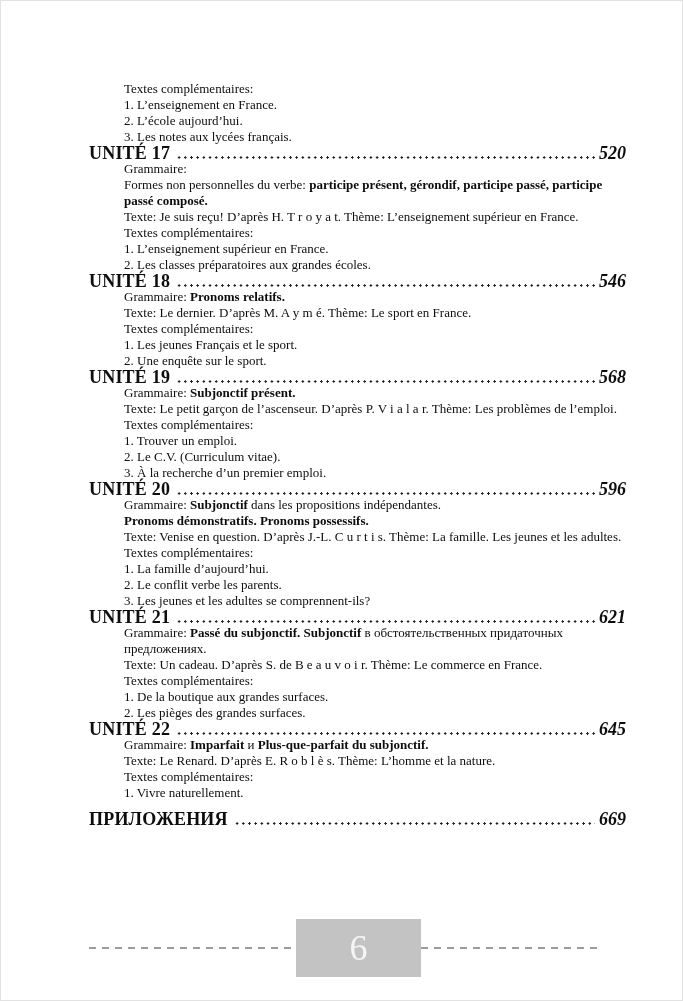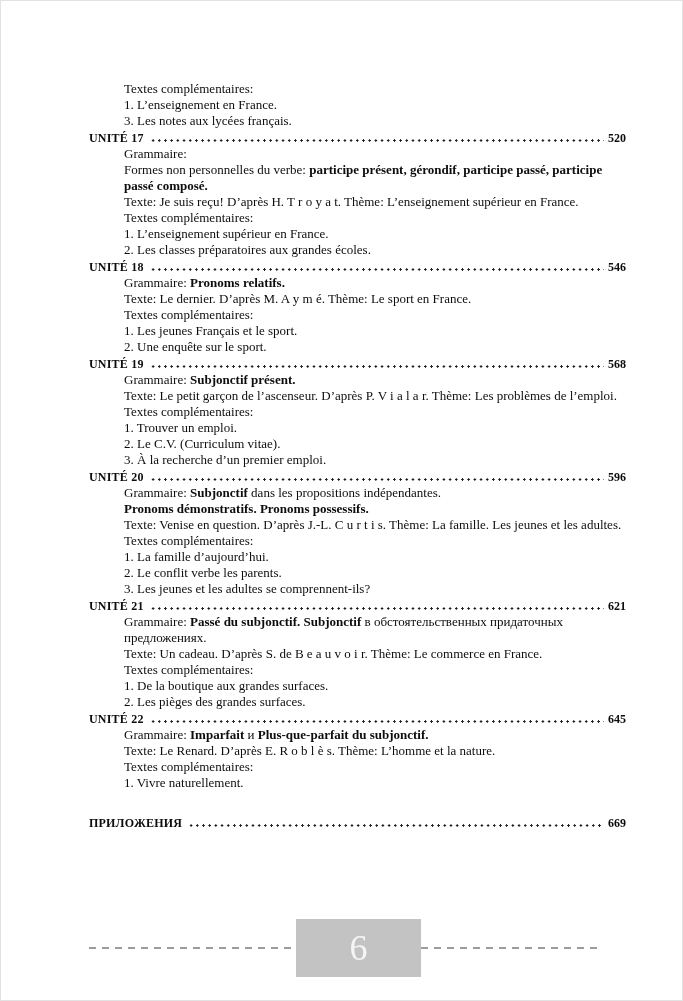"2. L’école aujourd’hui." div.toc-line { html: none -> <div><span>2. </span><span>L’école aujourd’hui.</span></div> }
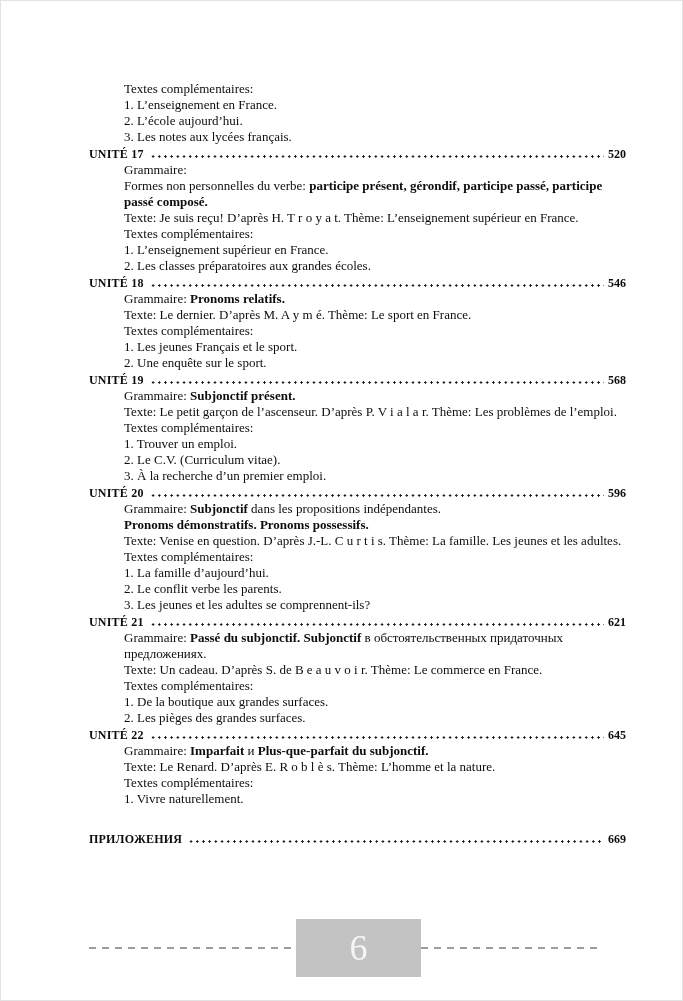"UNITÉ 17" .toc-heading { font-size: 12px -> 18px }
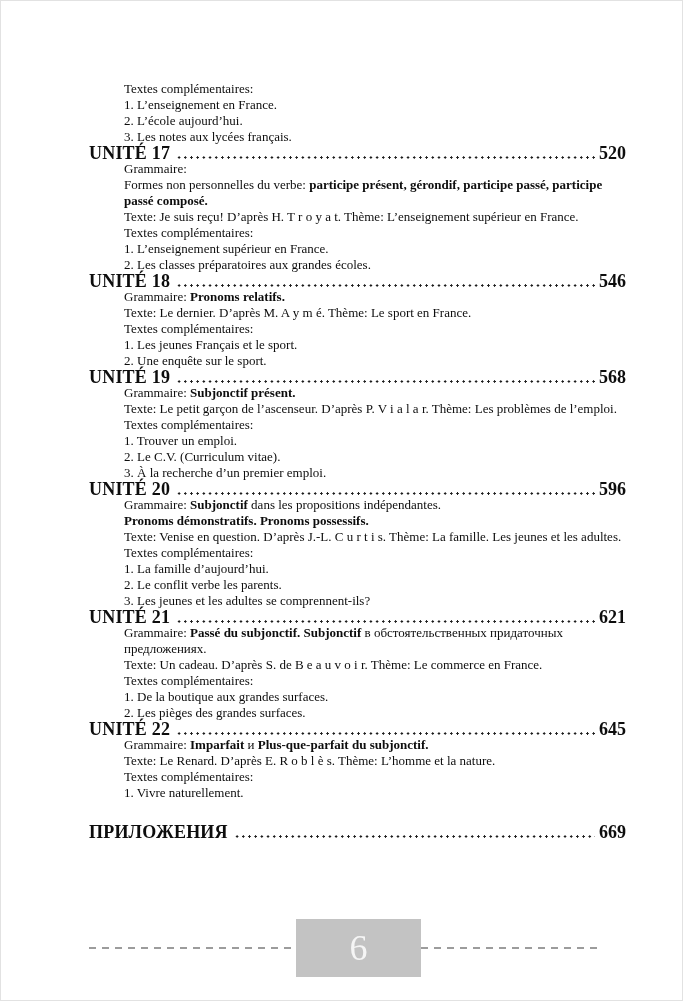"520" .toc-heading .h-page { font-style: none -> italic }
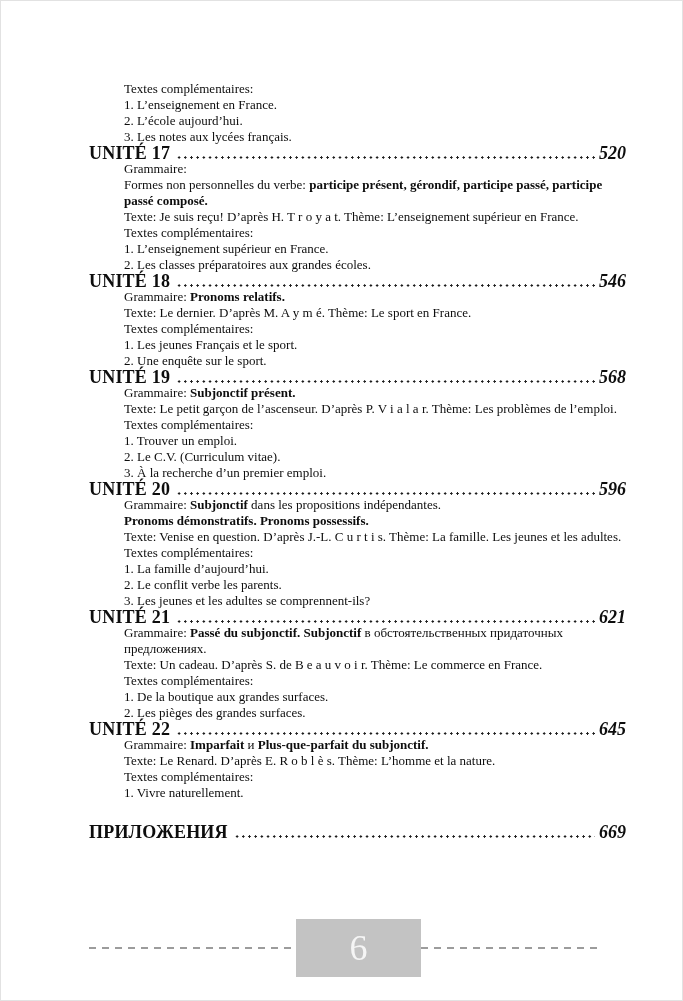"ПРИЛОЖЕНИЯ" .toc-heading.appendix { margin-top: 23px -> 10px }
